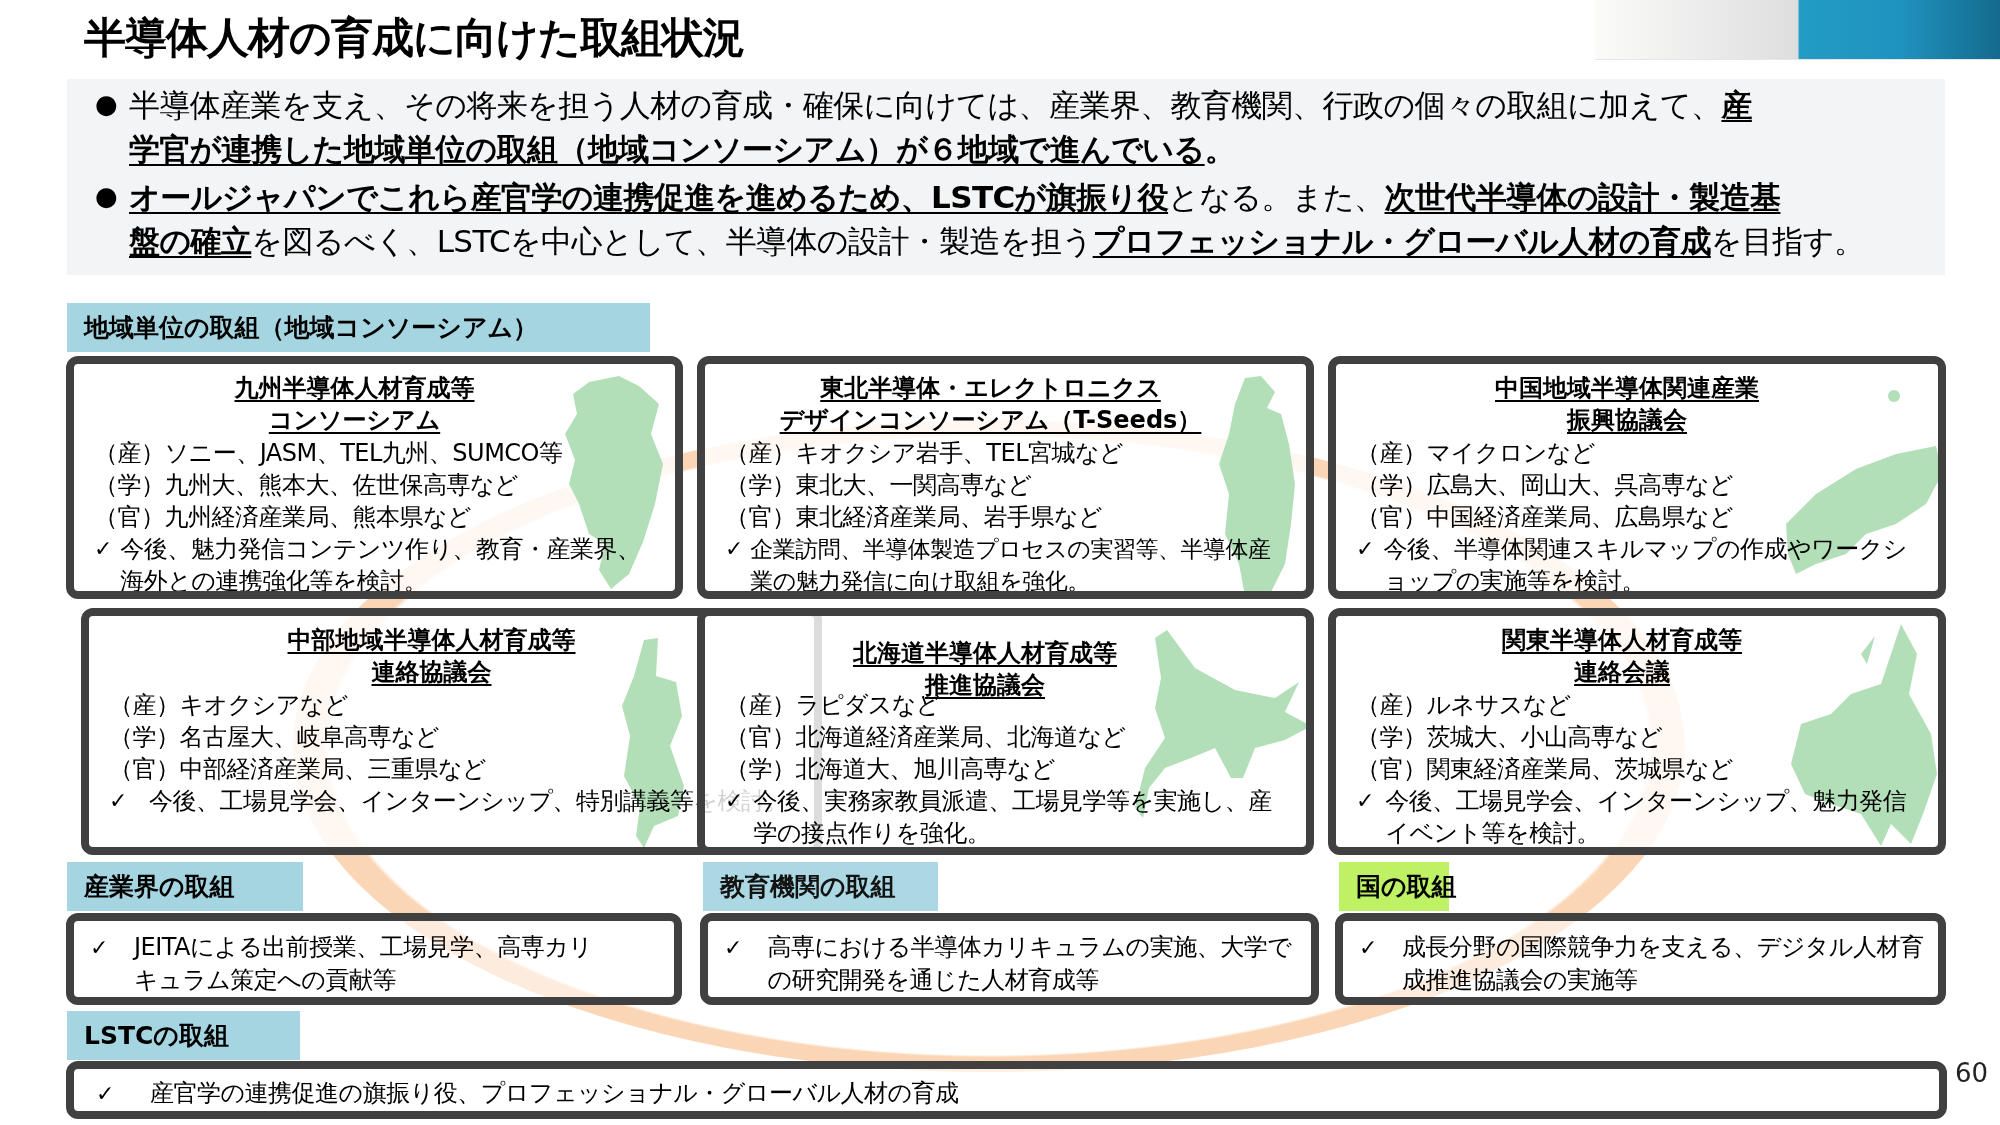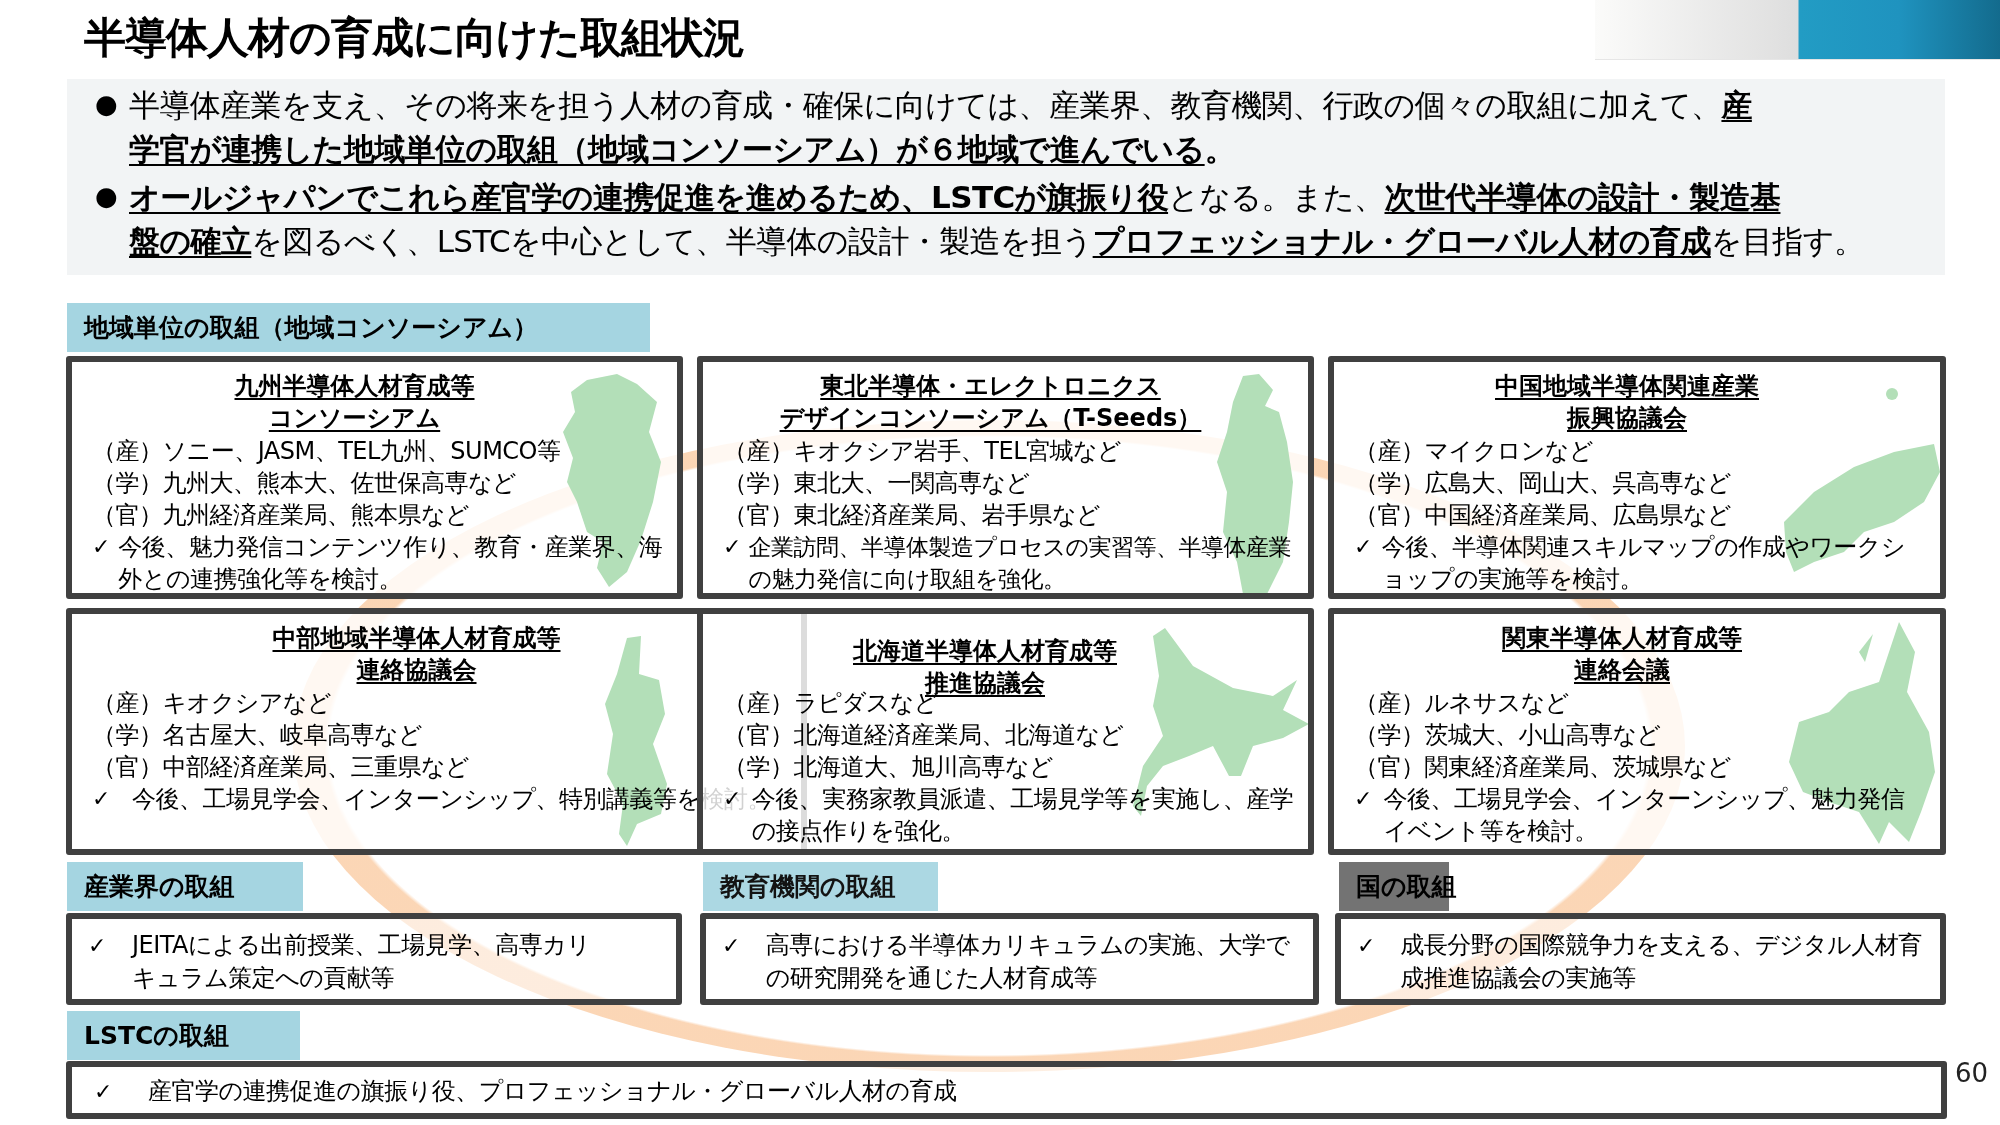"九州半導体人材育成等" .card { border: 6px solid #404040 -> 8px solid #404040; border-radius: 3px -> 12px }
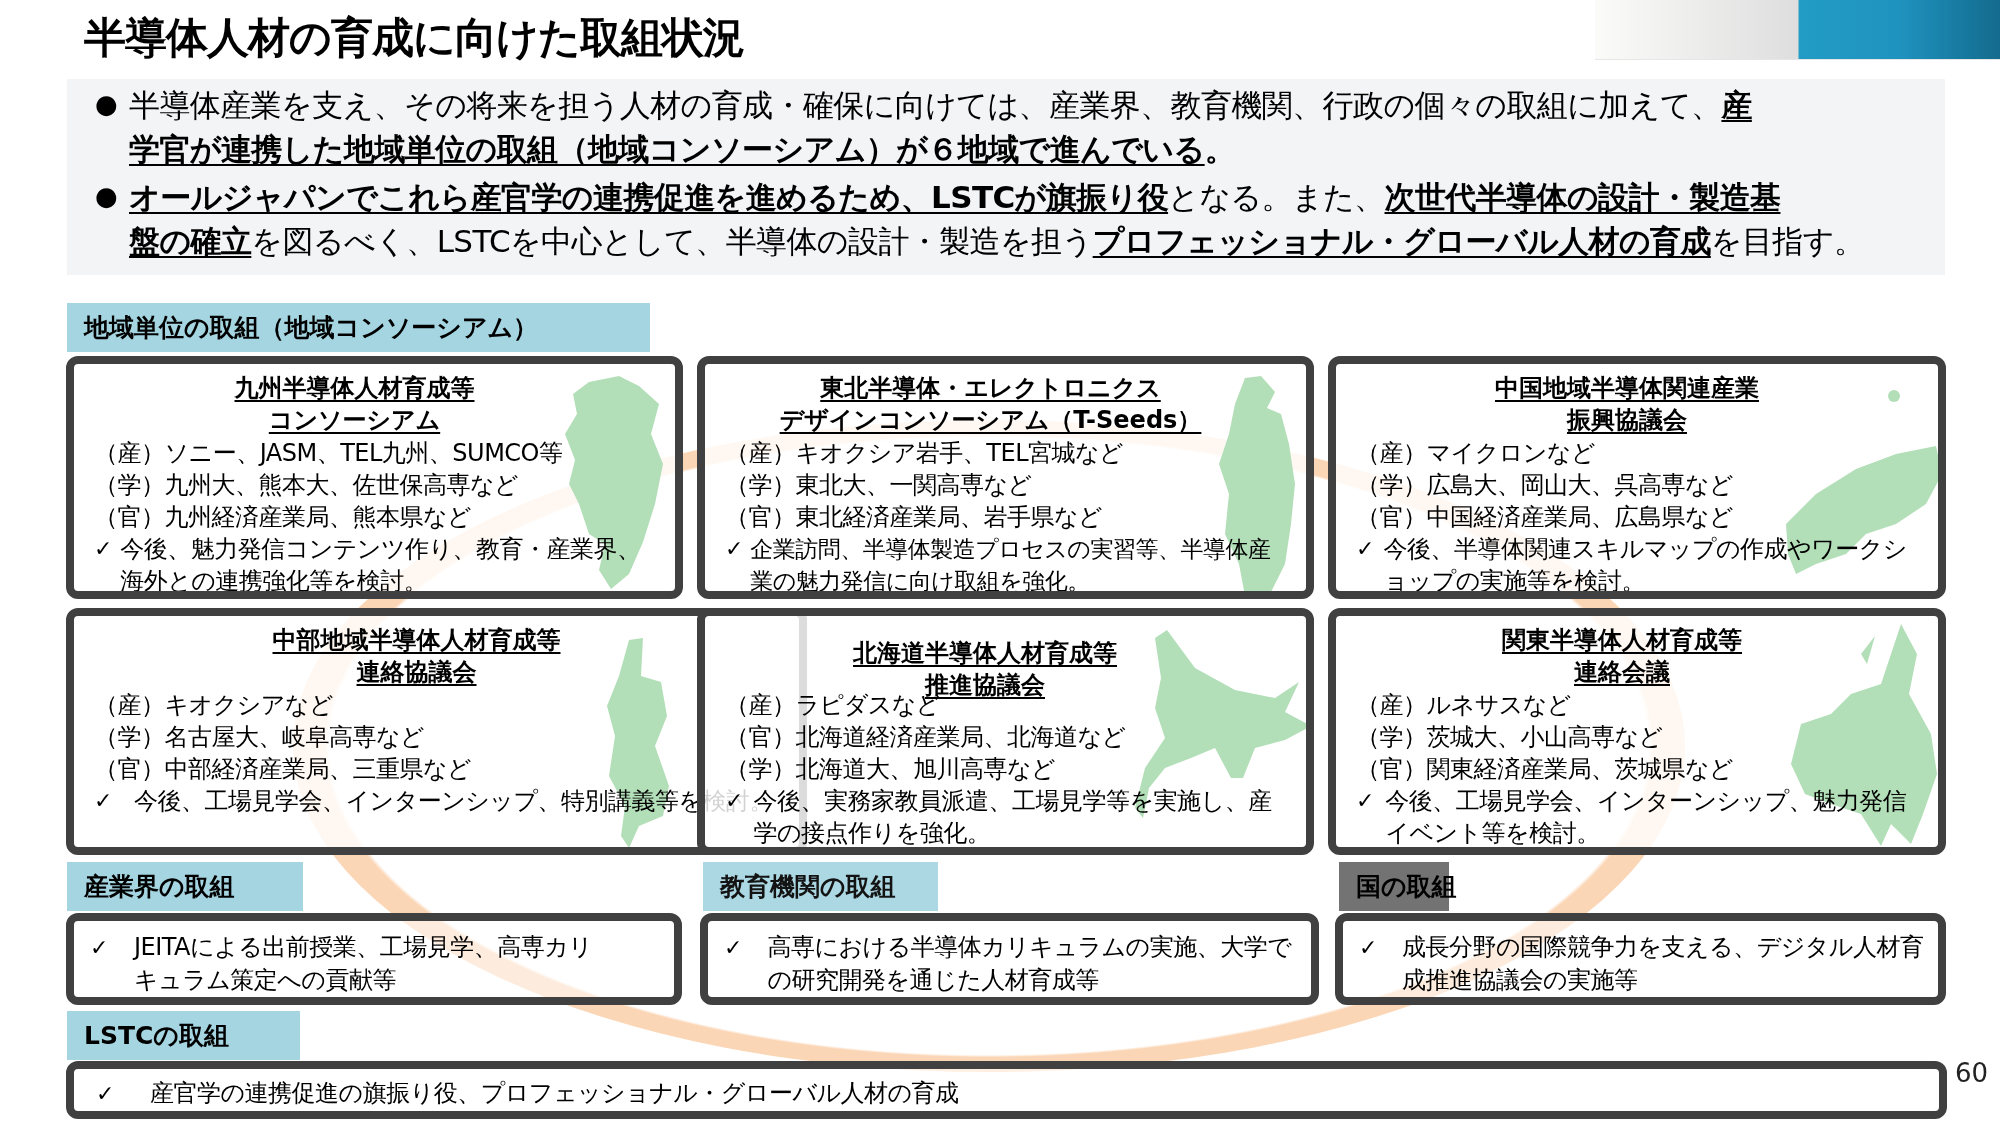"中部地域半導体人材育成等" div.abs { left: 66px -> 81px }
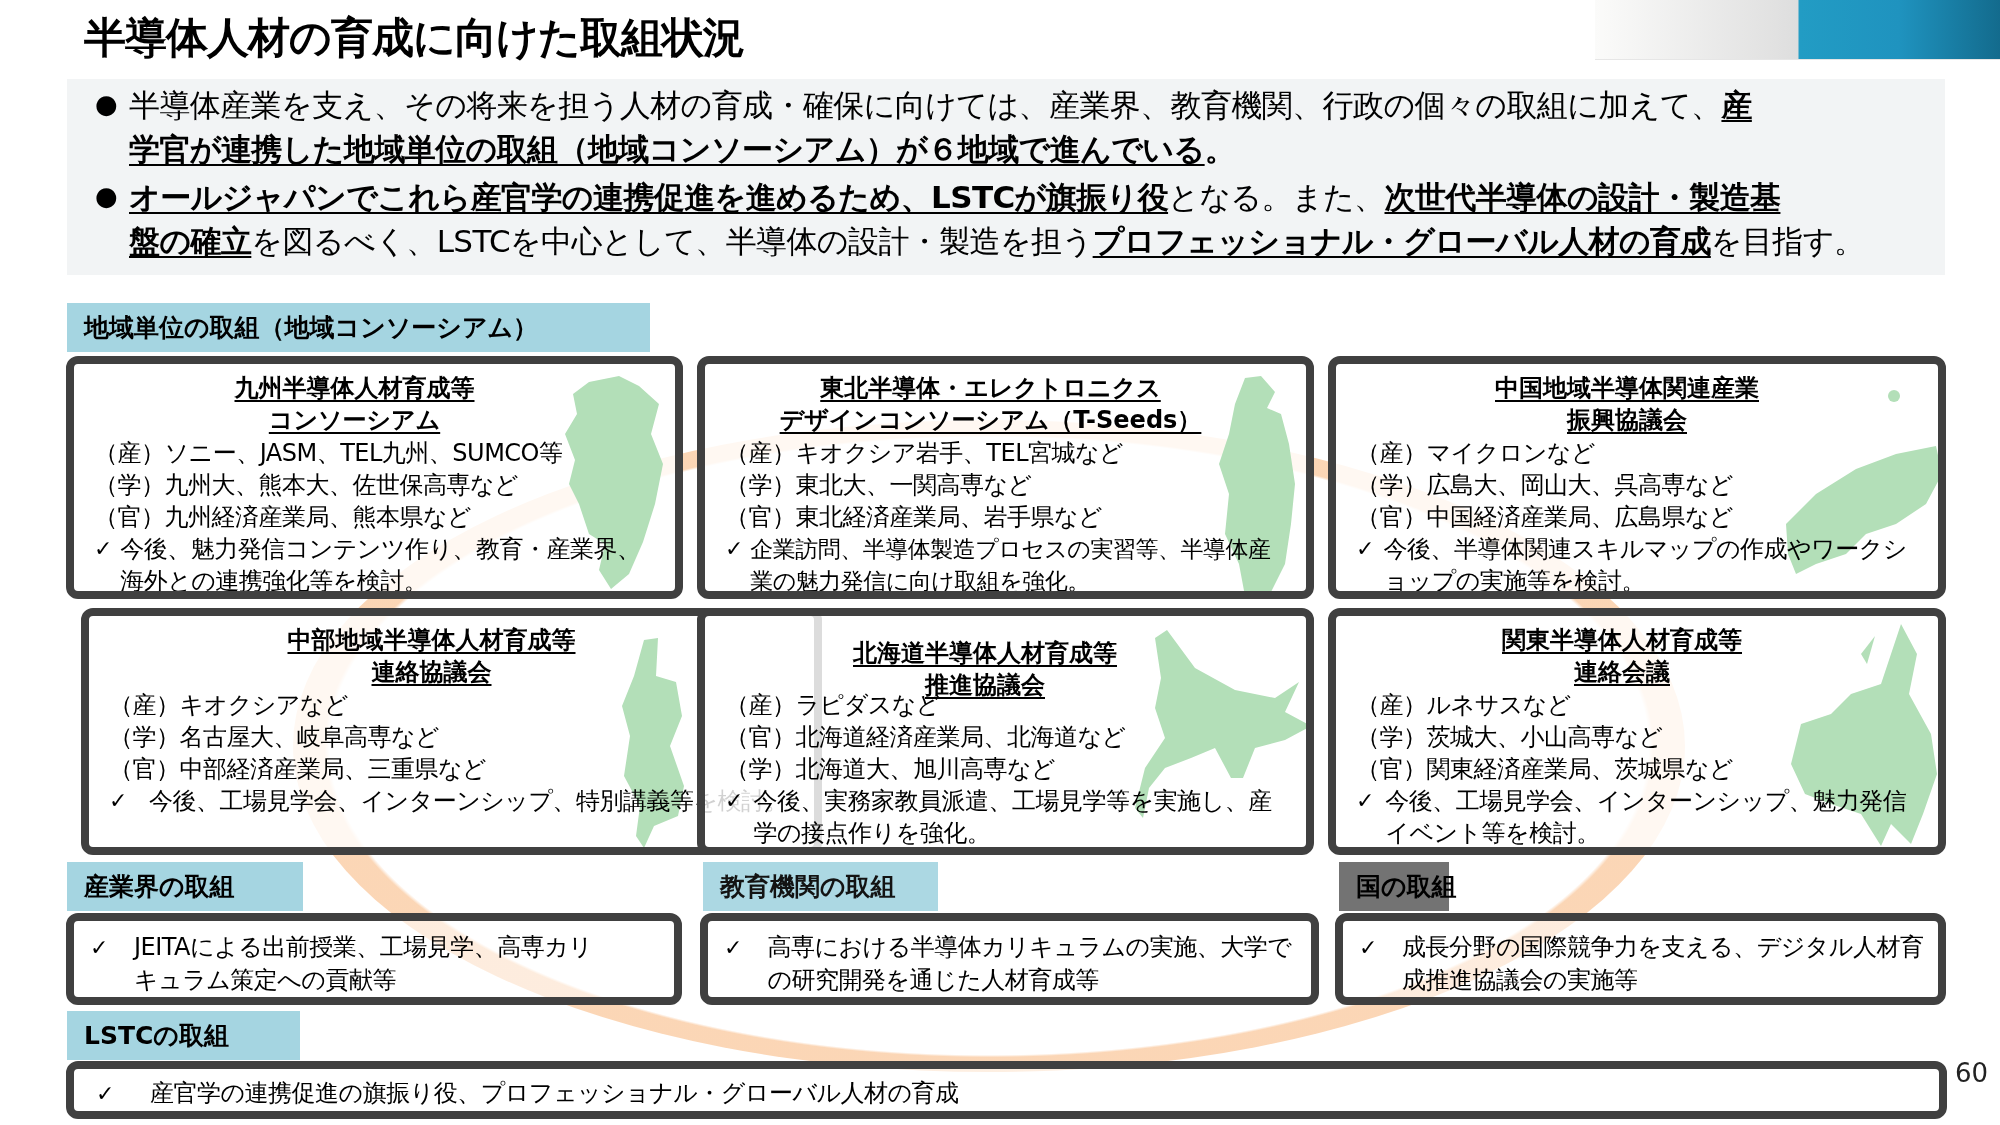"国の取組" .label.gray { background: #737373 -> #bef264 }
